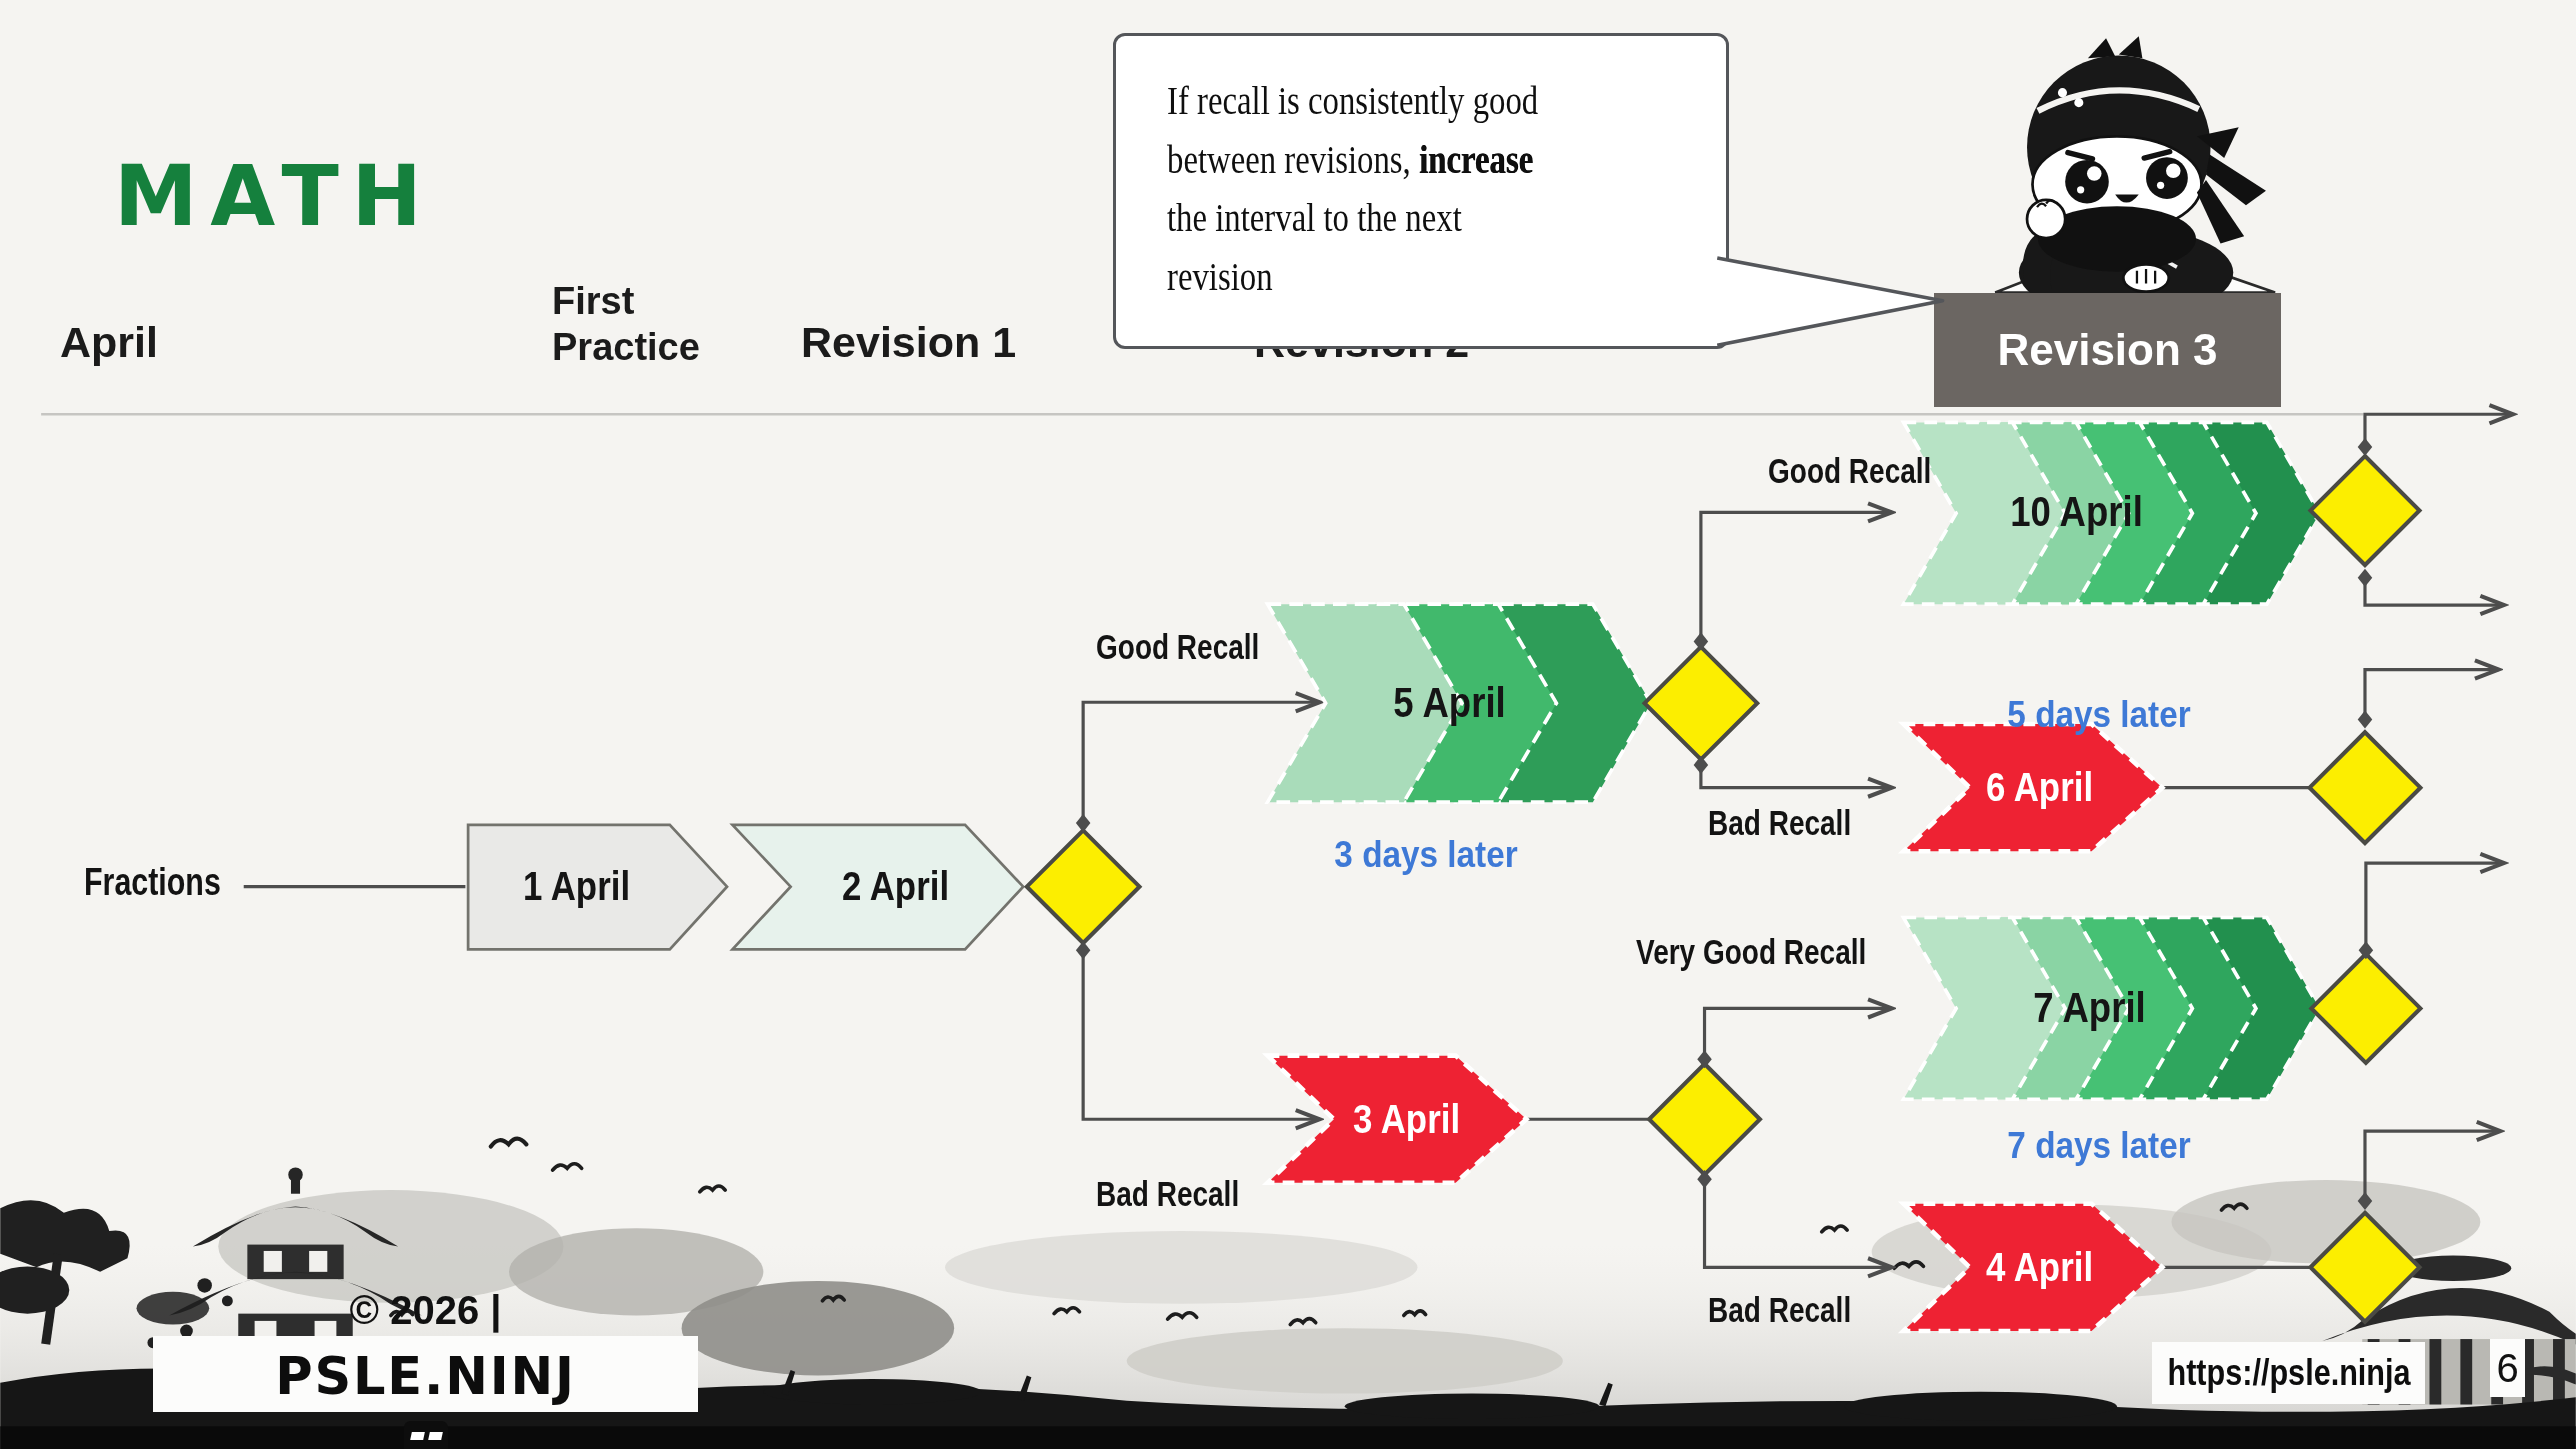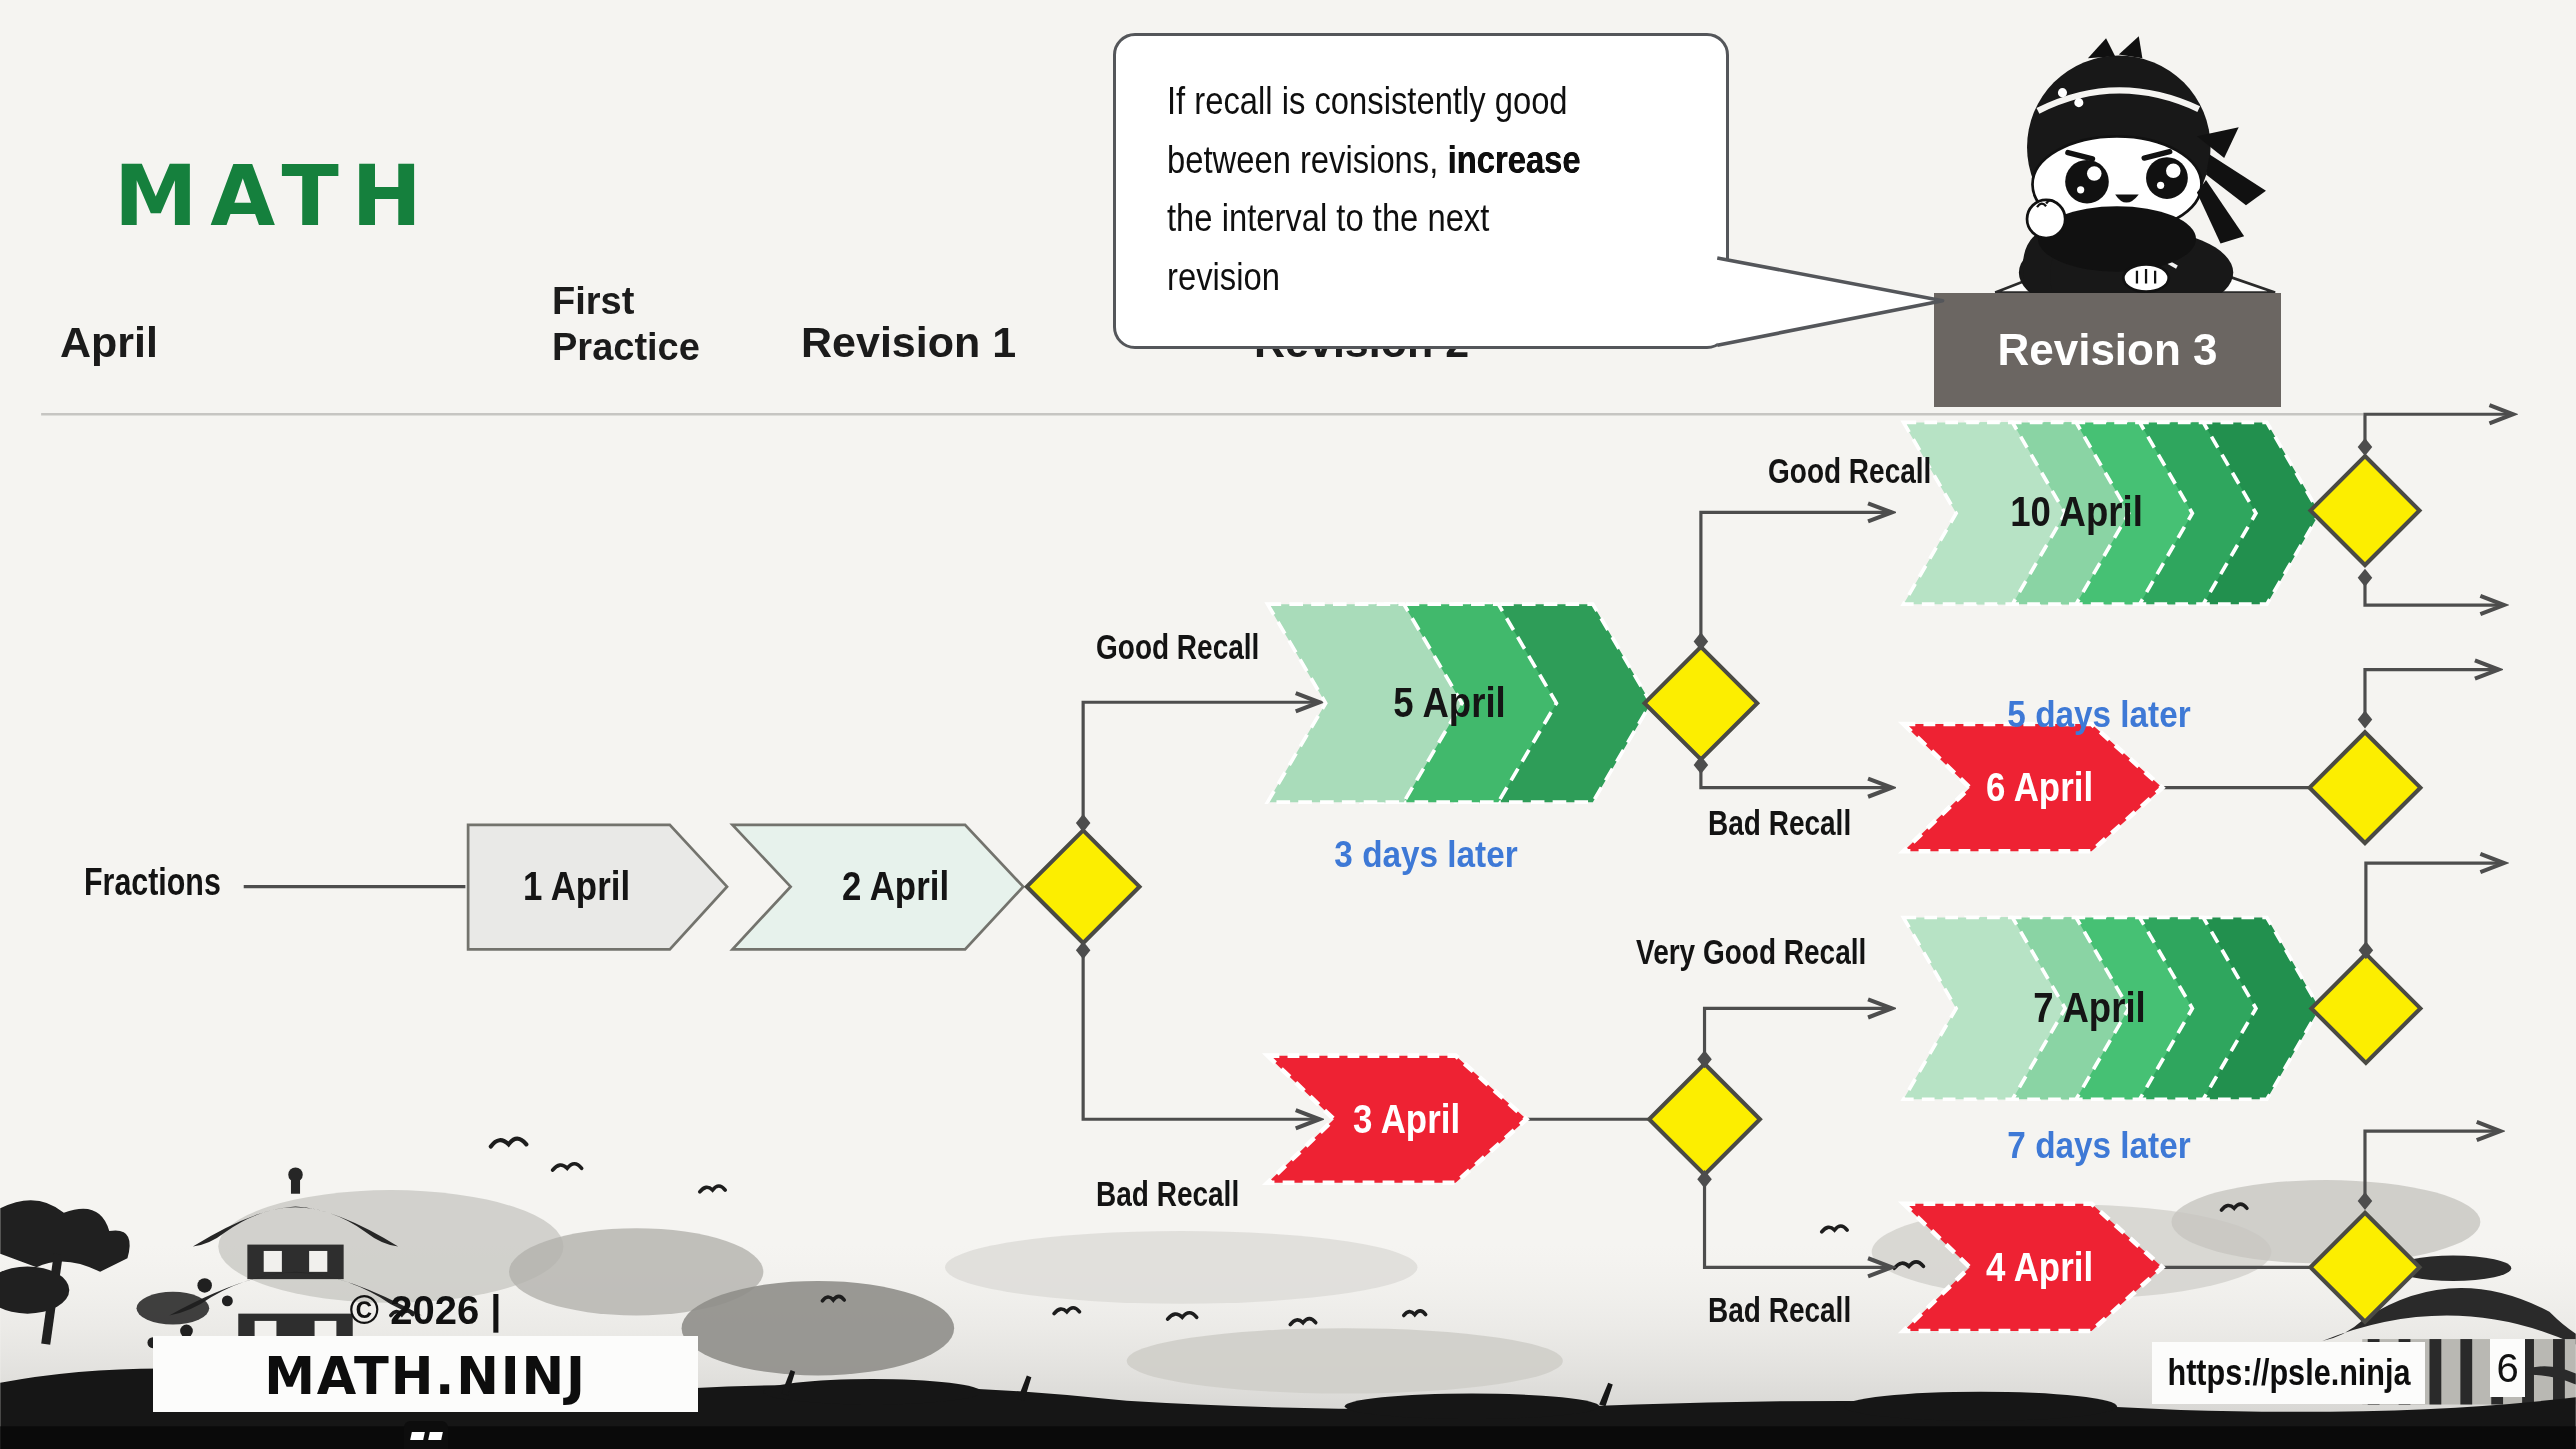"If recall is consistently good" .bubble { border-radius: 22px -> 12px; font-family: none -> Liberation Serif, serif }
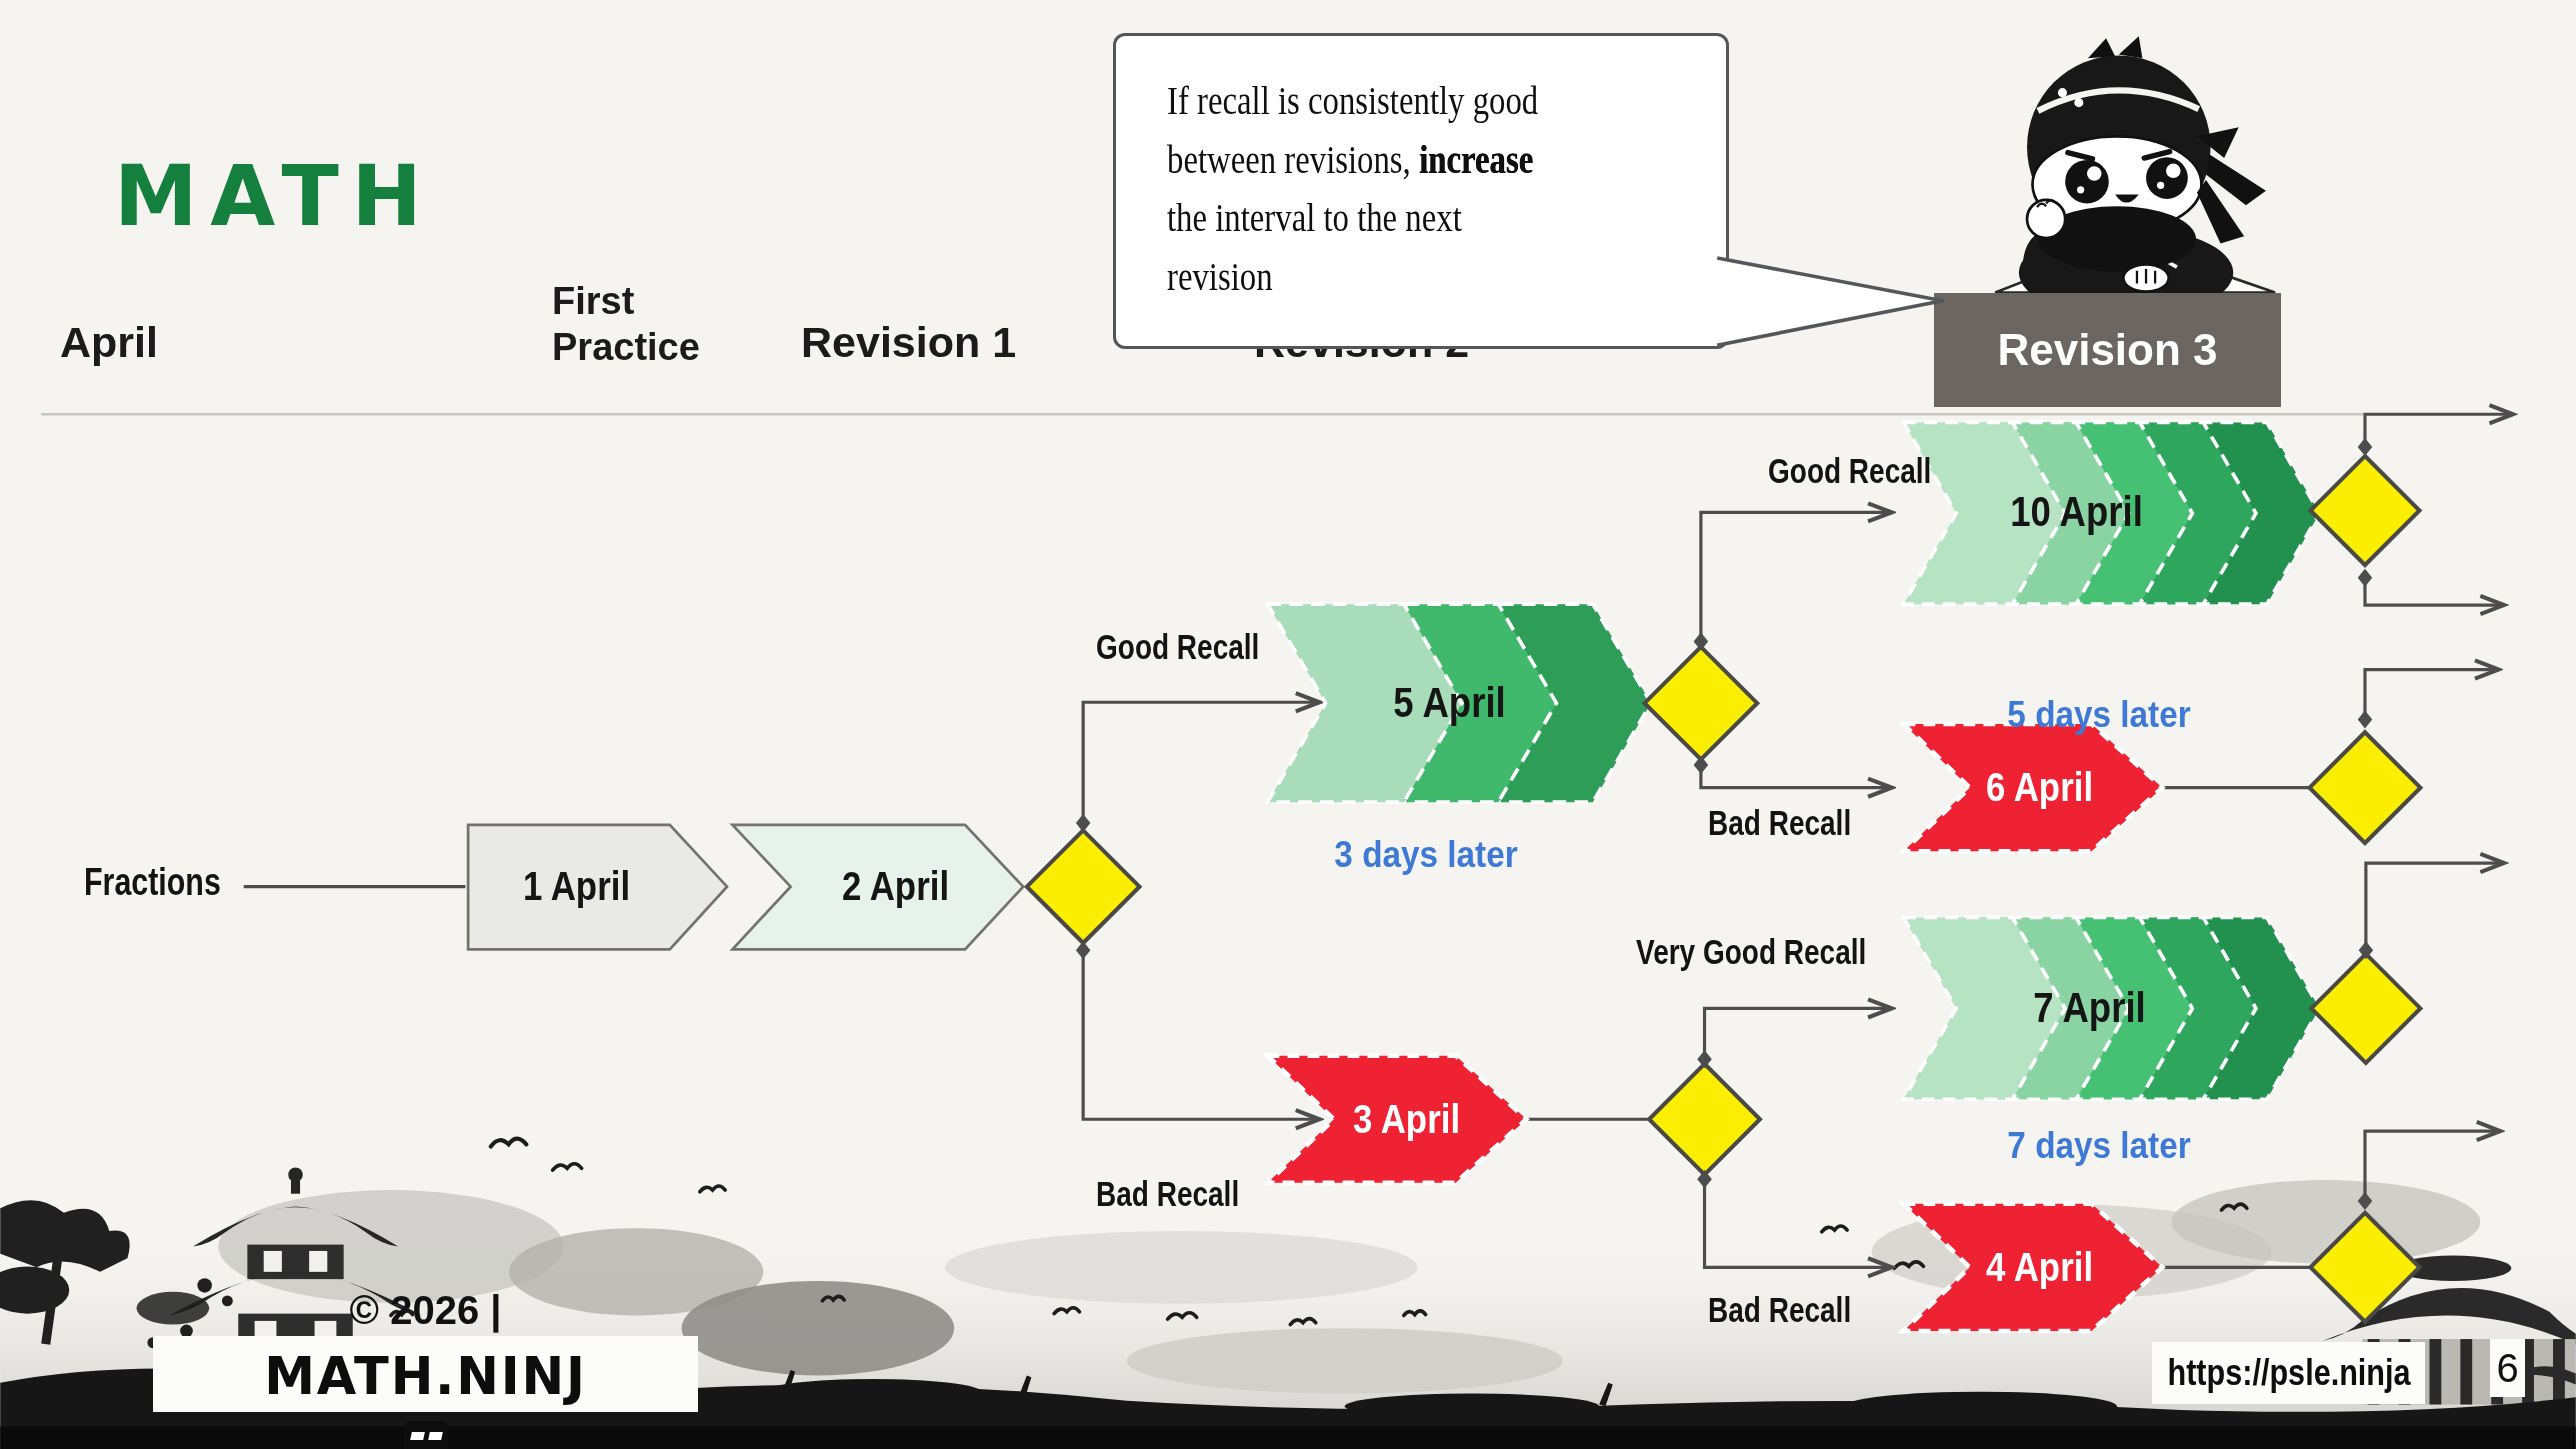"MATH.NINJ" span.logoTxt { text: MATH.NINJ -> PSLE.NINJ }
